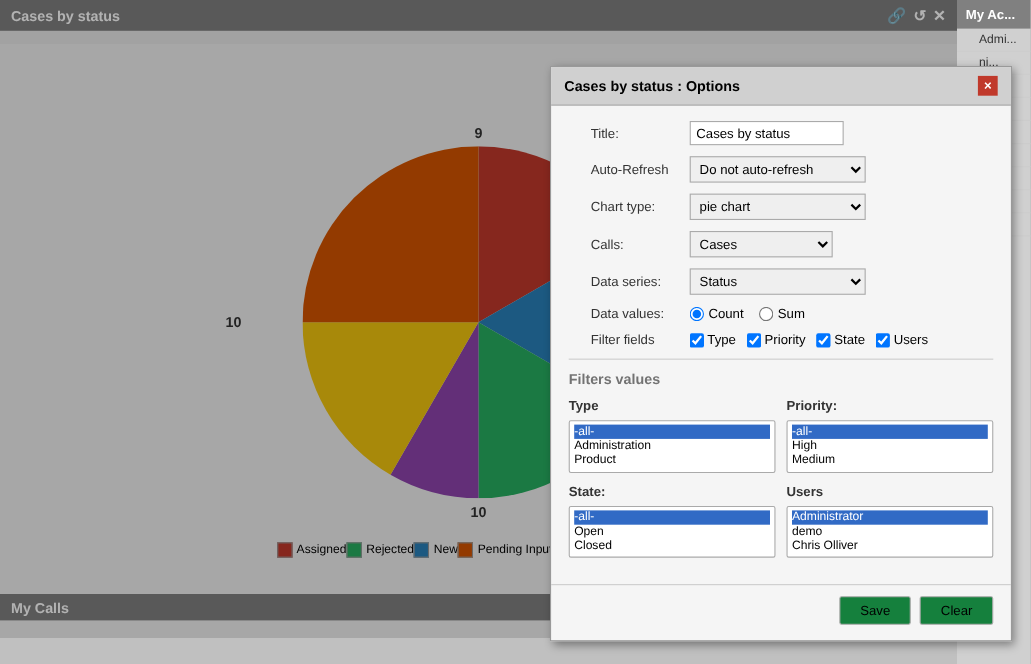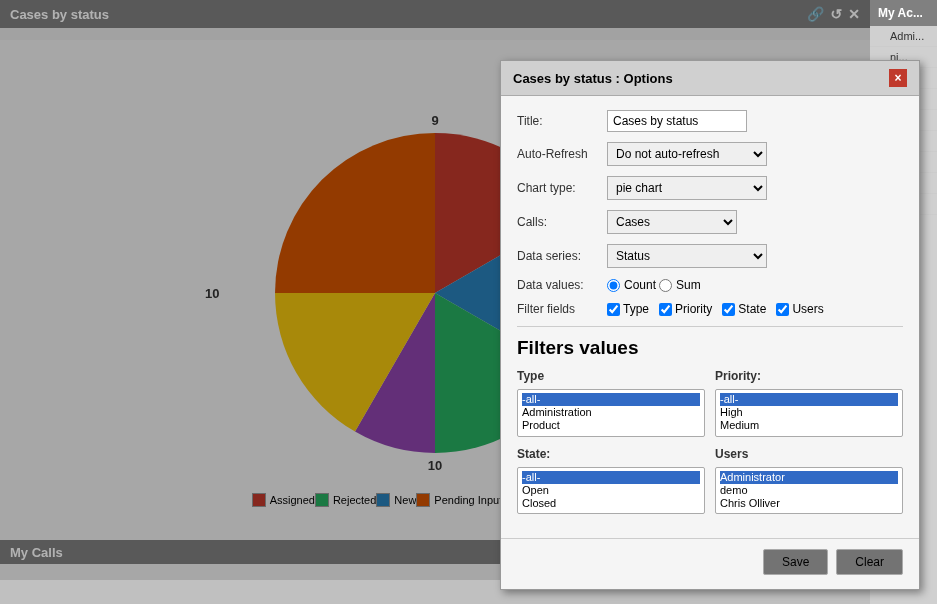"Title:" .form-label { margin-left: none -> 20px }
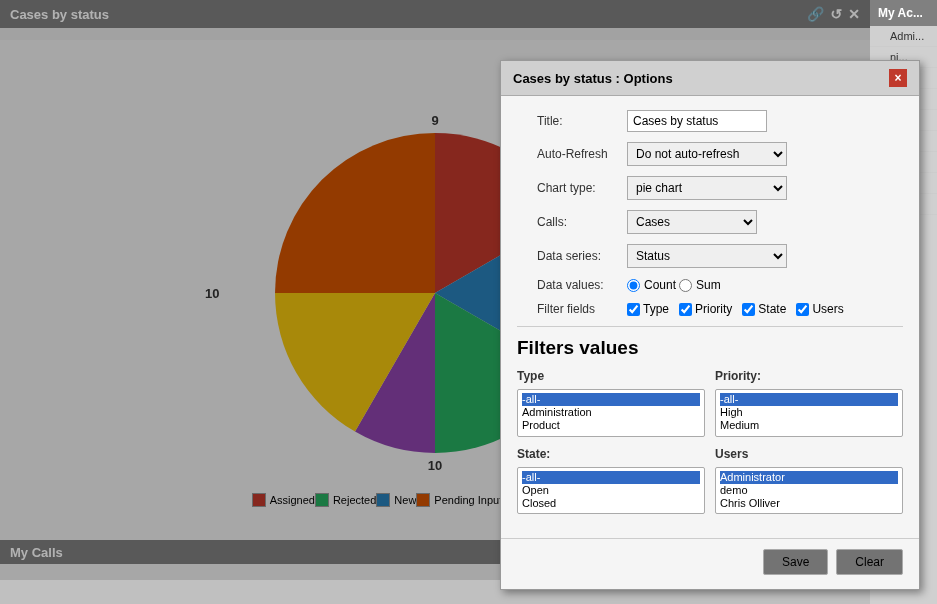"Count" .radio-group { gap: 3px -> 14px }
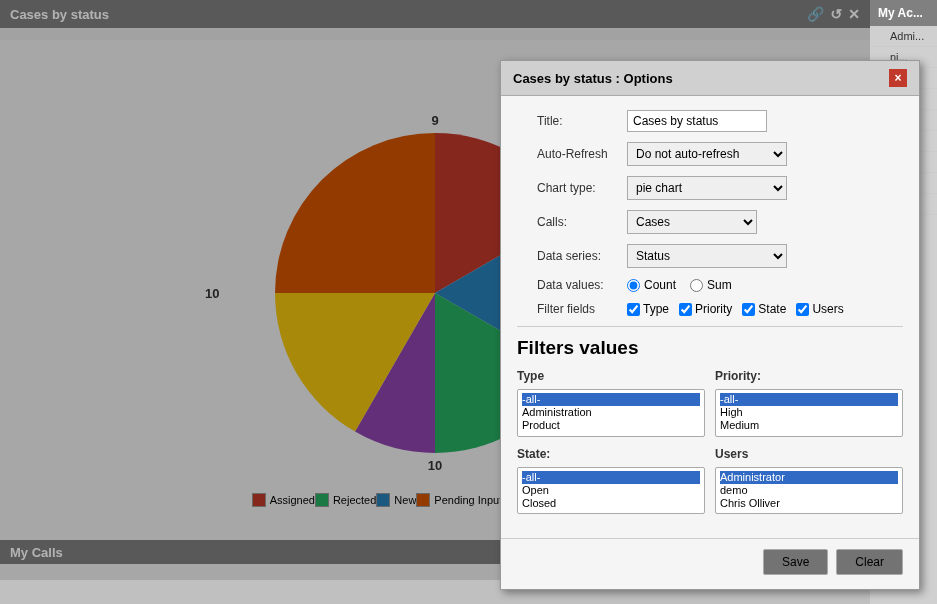"Filters values" .filters-title { color: #000000 -> #737373; font-size: 19px -> 13px }
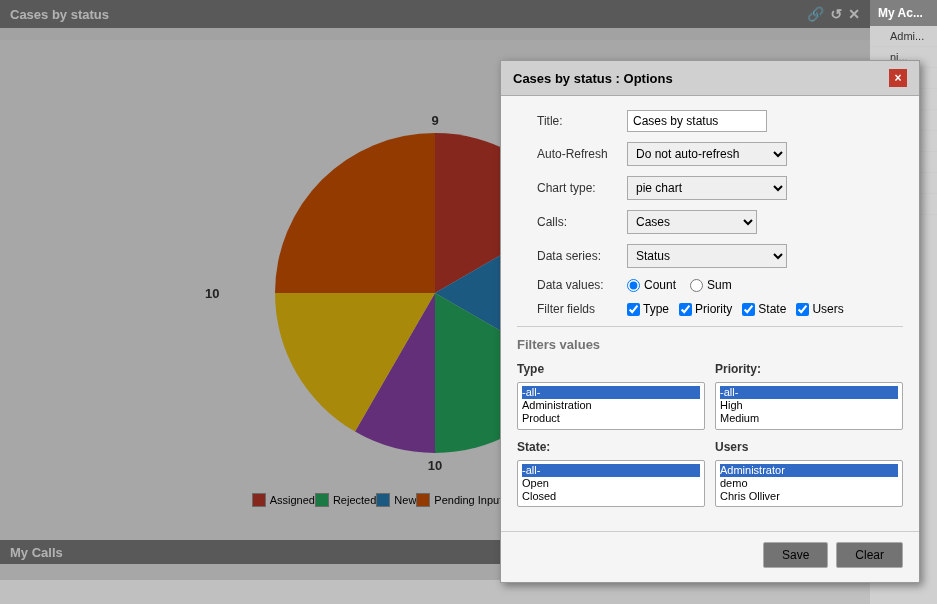"Save" .btn { background: #737373 -> #15803d }
